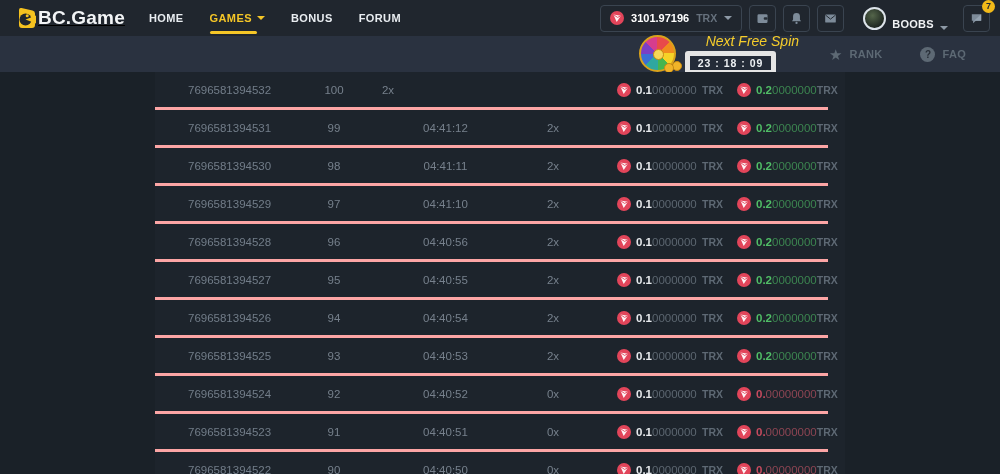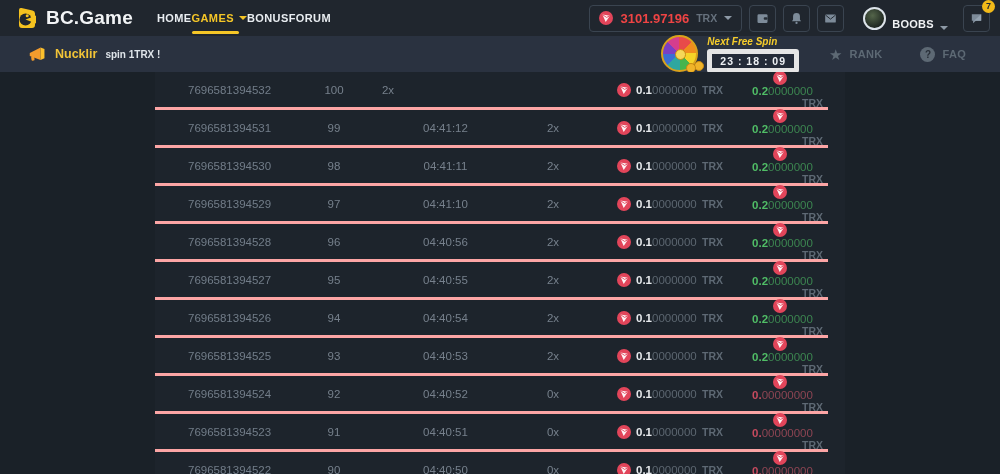"BC.Game" .logo { gap: 8px -> none; text-decoration: none -> underline }
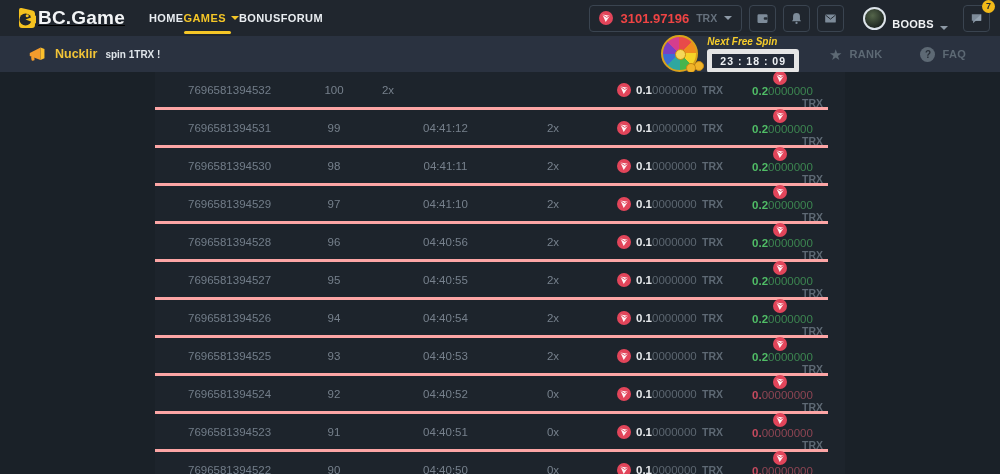"HOME" .nav { gap: none -> 26px }
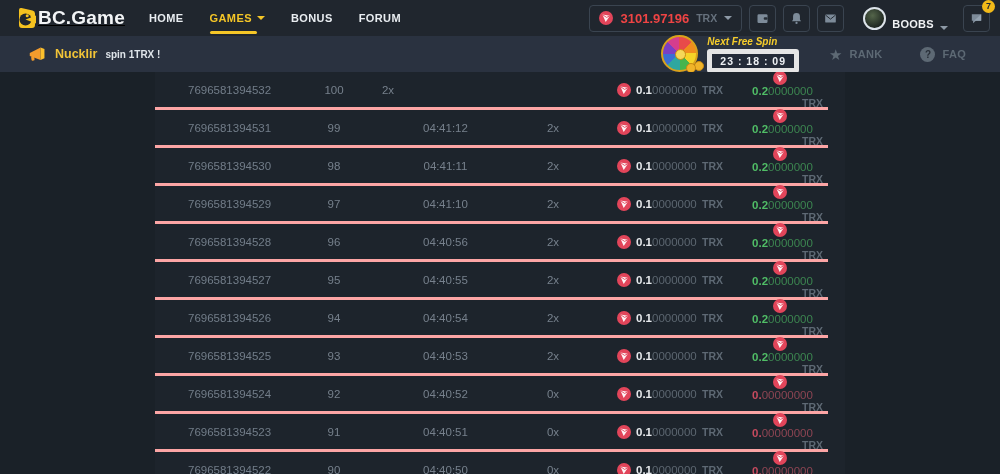"3101.97196" .balance-amt { color: #ef4444 -> #ffffff; font-size: 13px -> 11px }
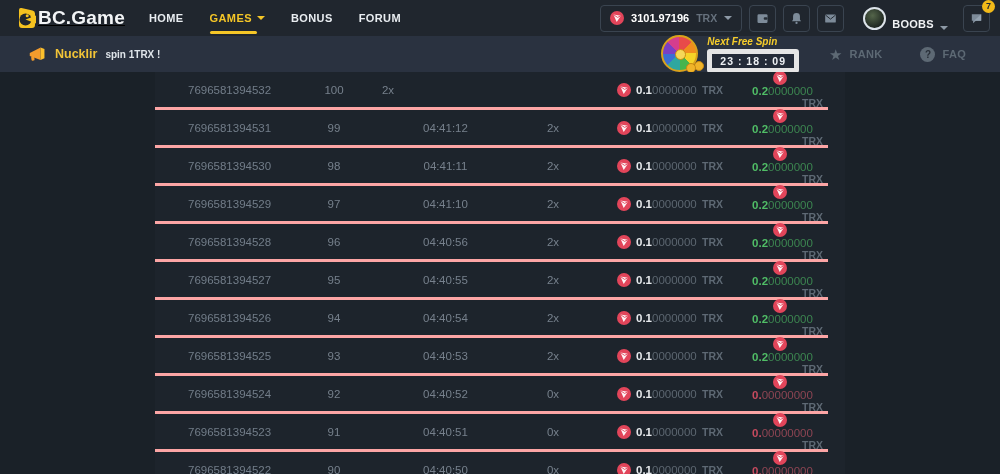"Next Free Spin" .spin-label { font-size: 10px -> 14px; font-weight: bold -> normal; margin-left: none -> 21px }
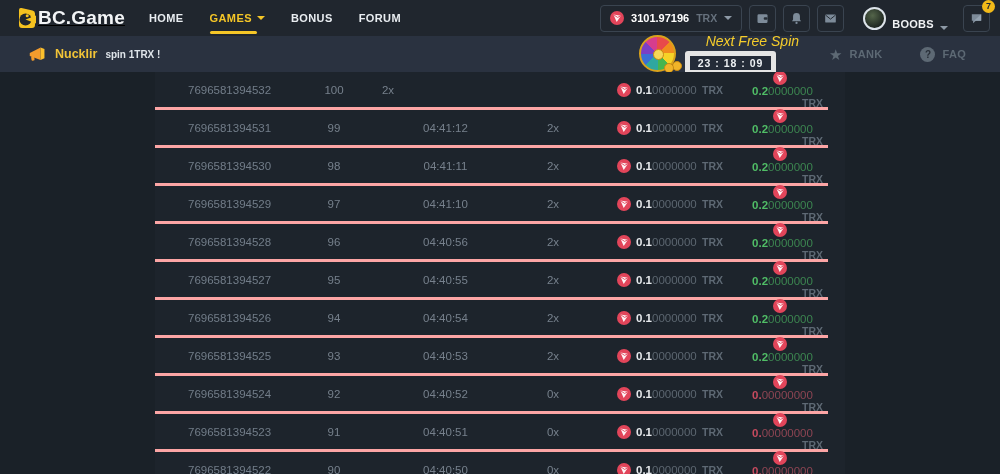"Nucklir" div.ann { html: <div> <svg> <polygon></polygon> <polygon></polygon> <rect></rect> </svg> <span>Nucklir</span> <span>spin 1TRX !</span> </div> -> none }
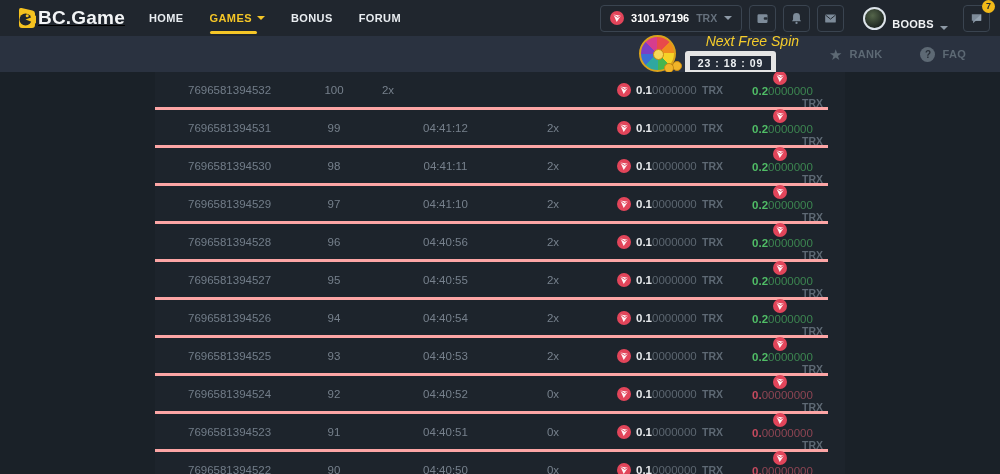"0.20000000" .c-pay { flex-direction: column -> none }
